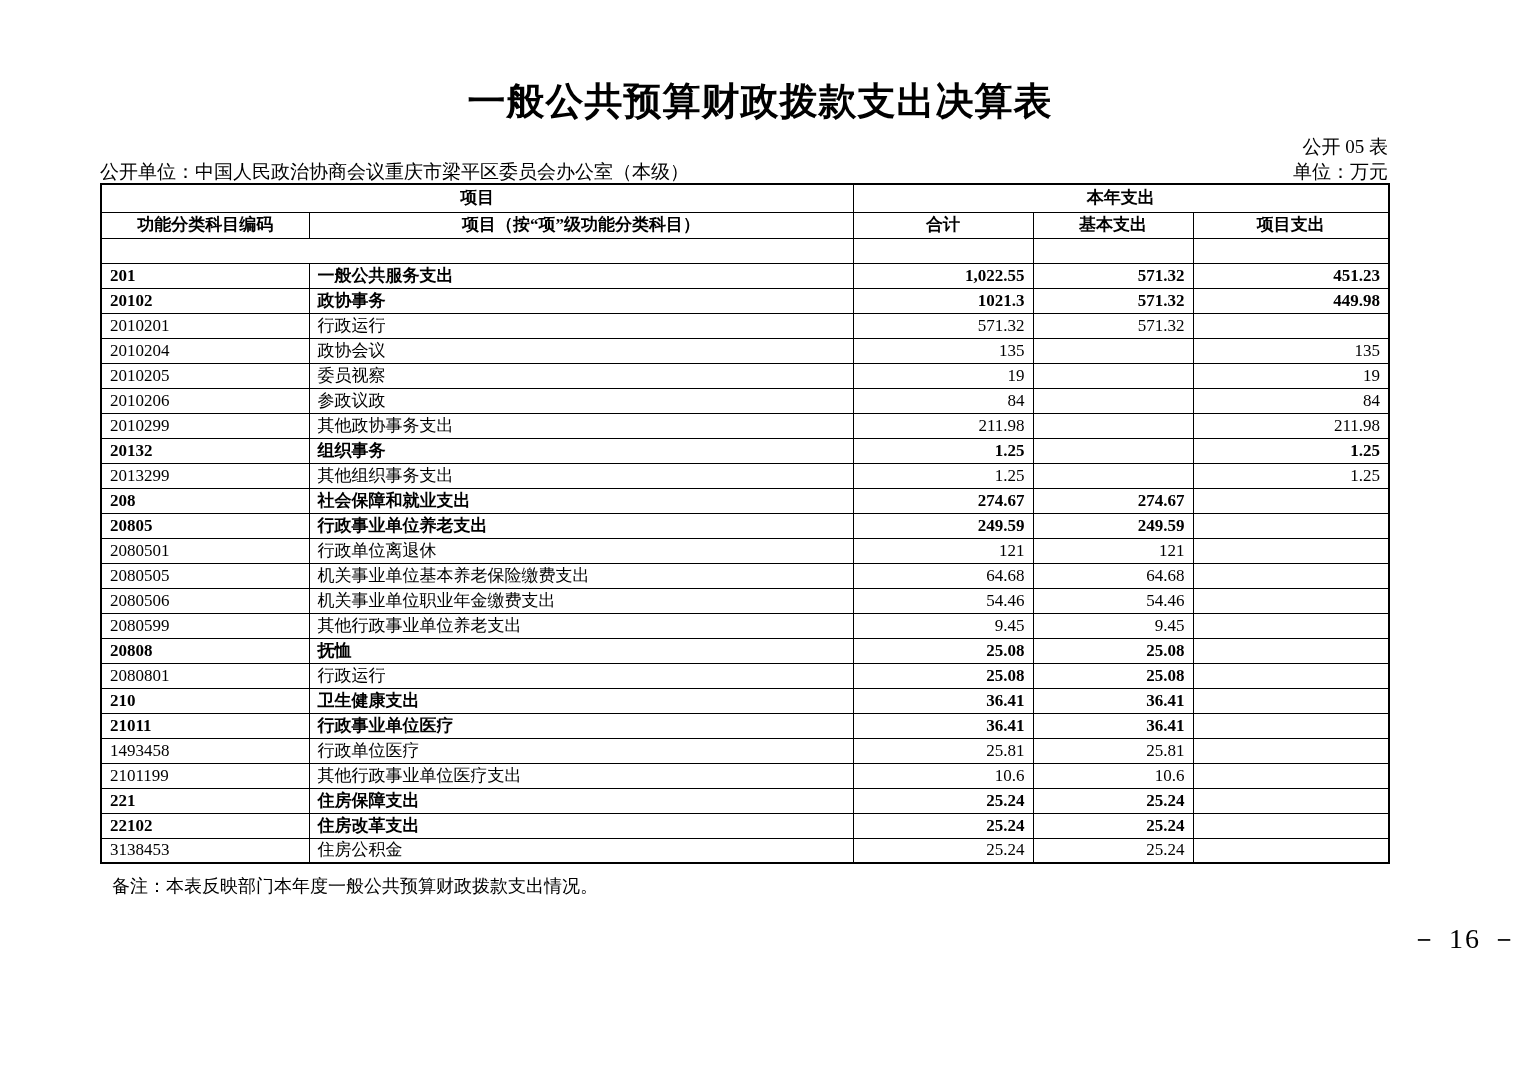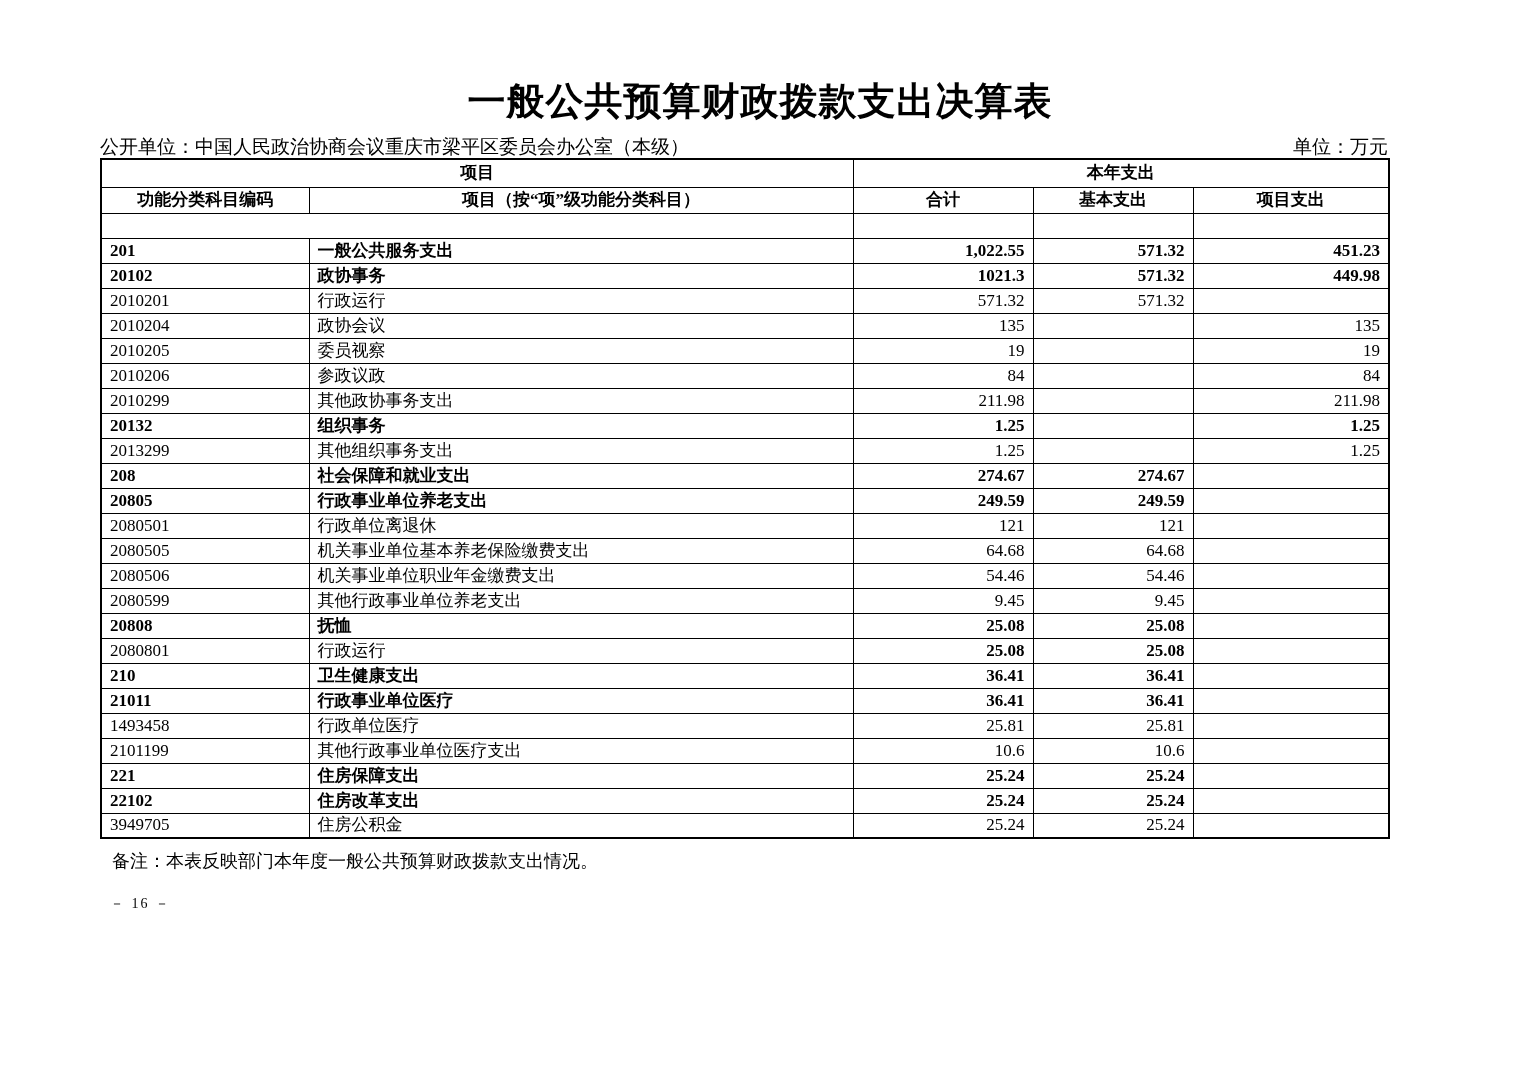"公开 05 表" div.meta-line1 { html: none -> <div>公开 05 表</div> }
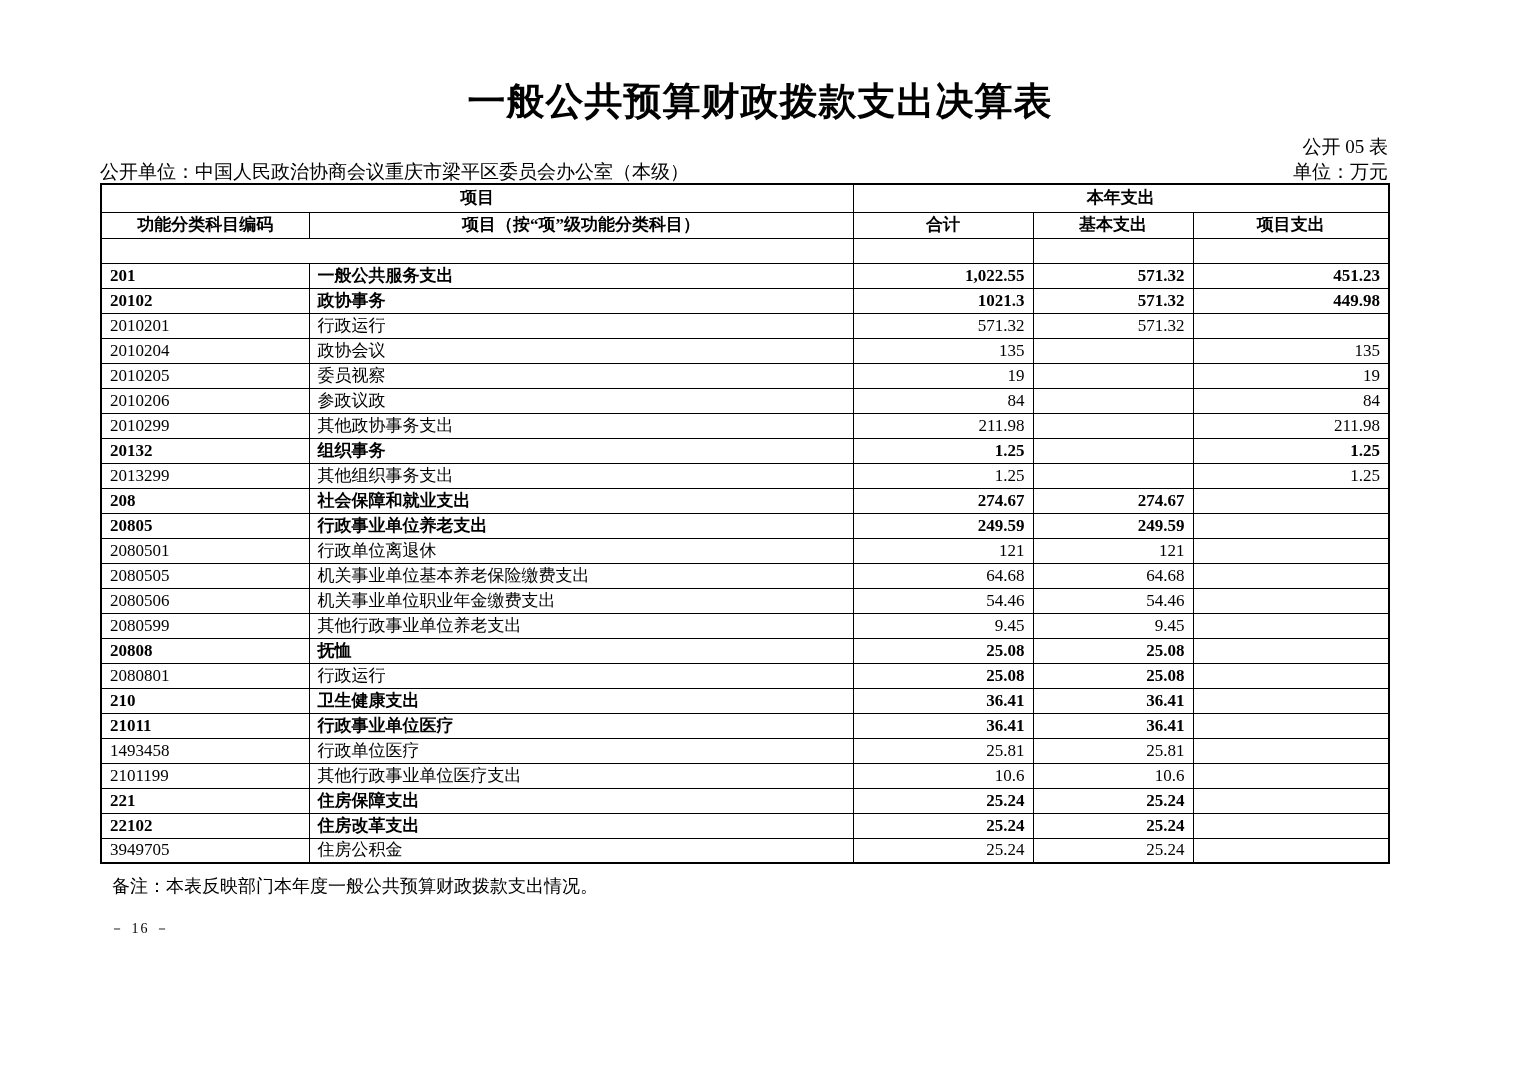"3949705" td.code { text: 3949705 -> 3138453 }
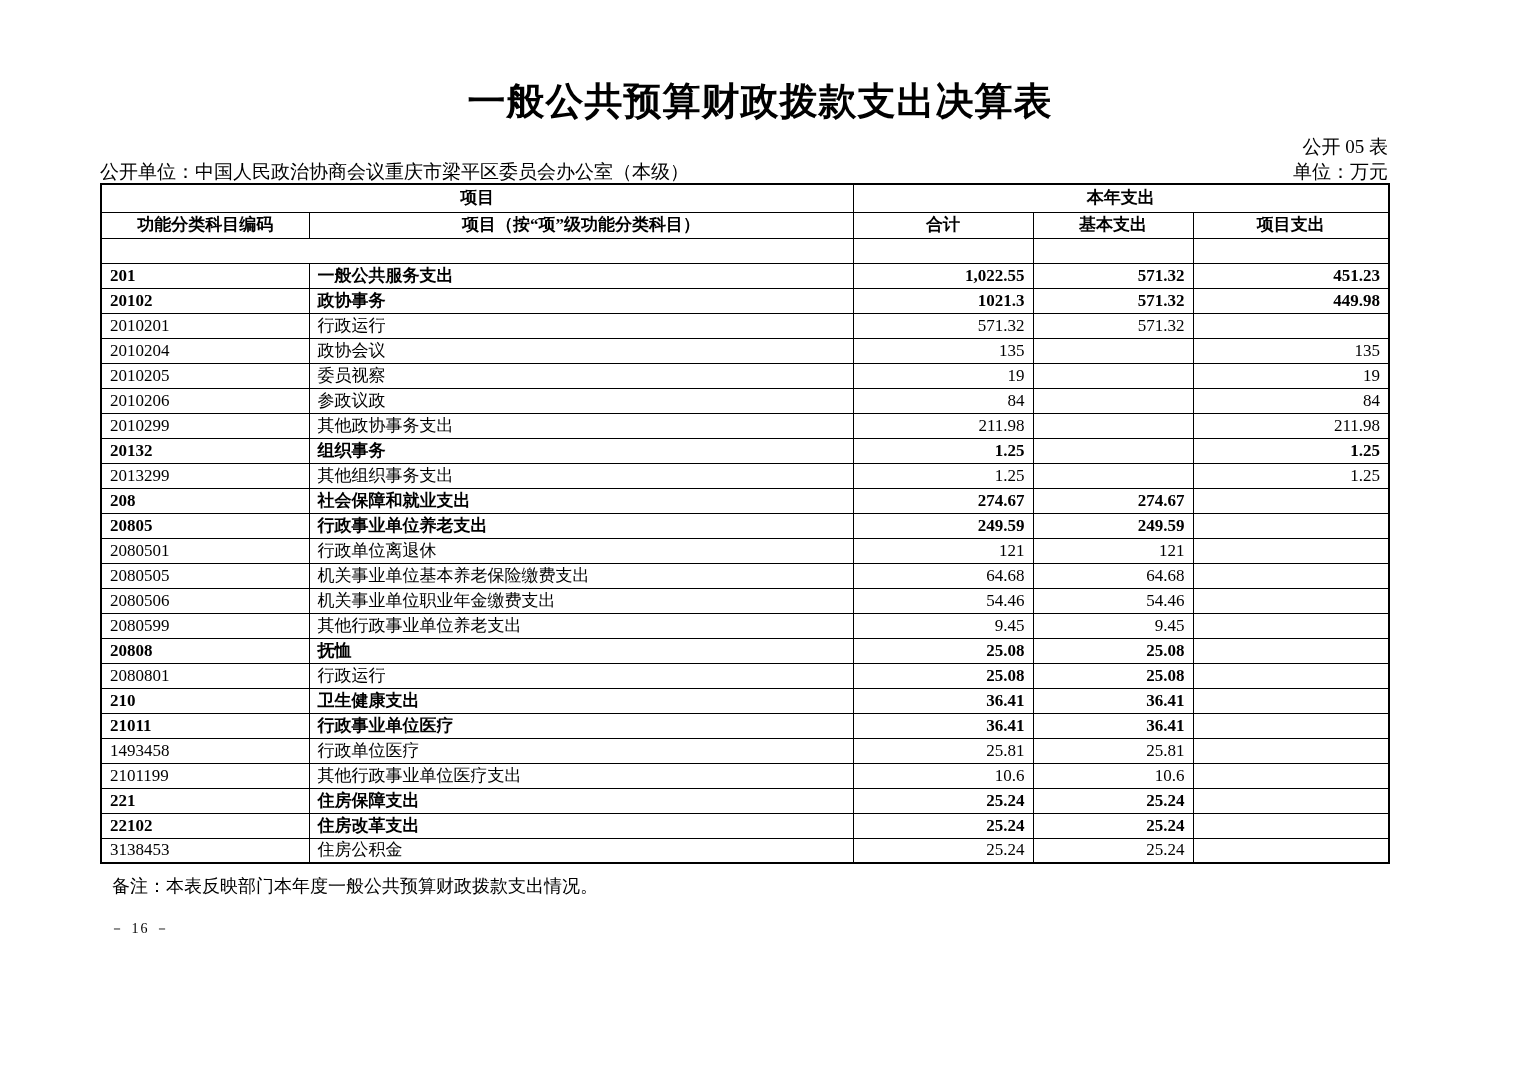"－ 16 －" .page-number { font-size: 14px -> 28px; margin-left: 110px -> 44px; text-align: none -> right }
